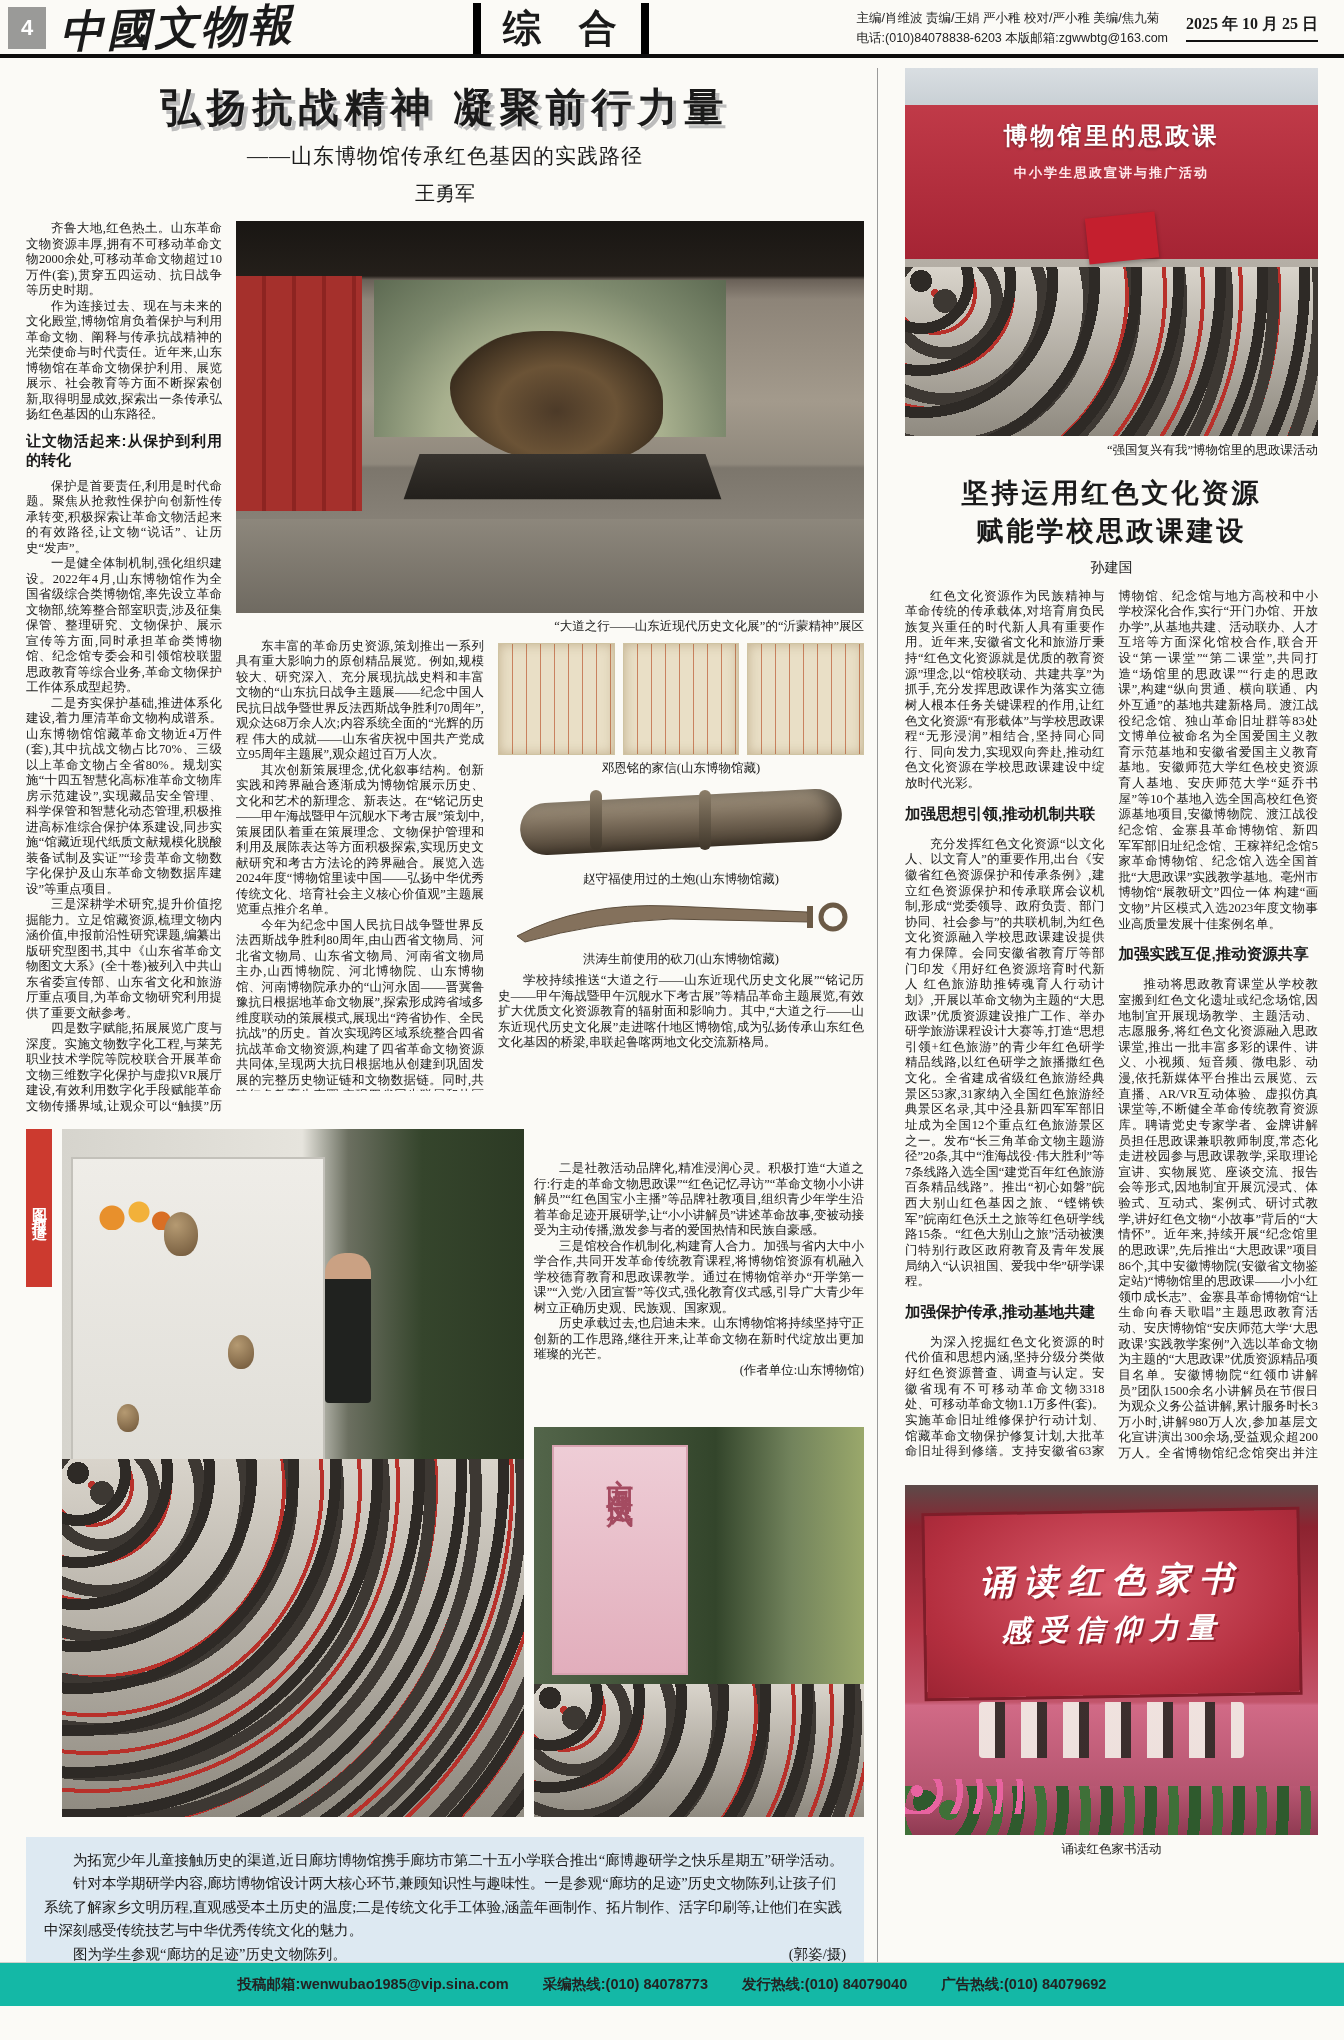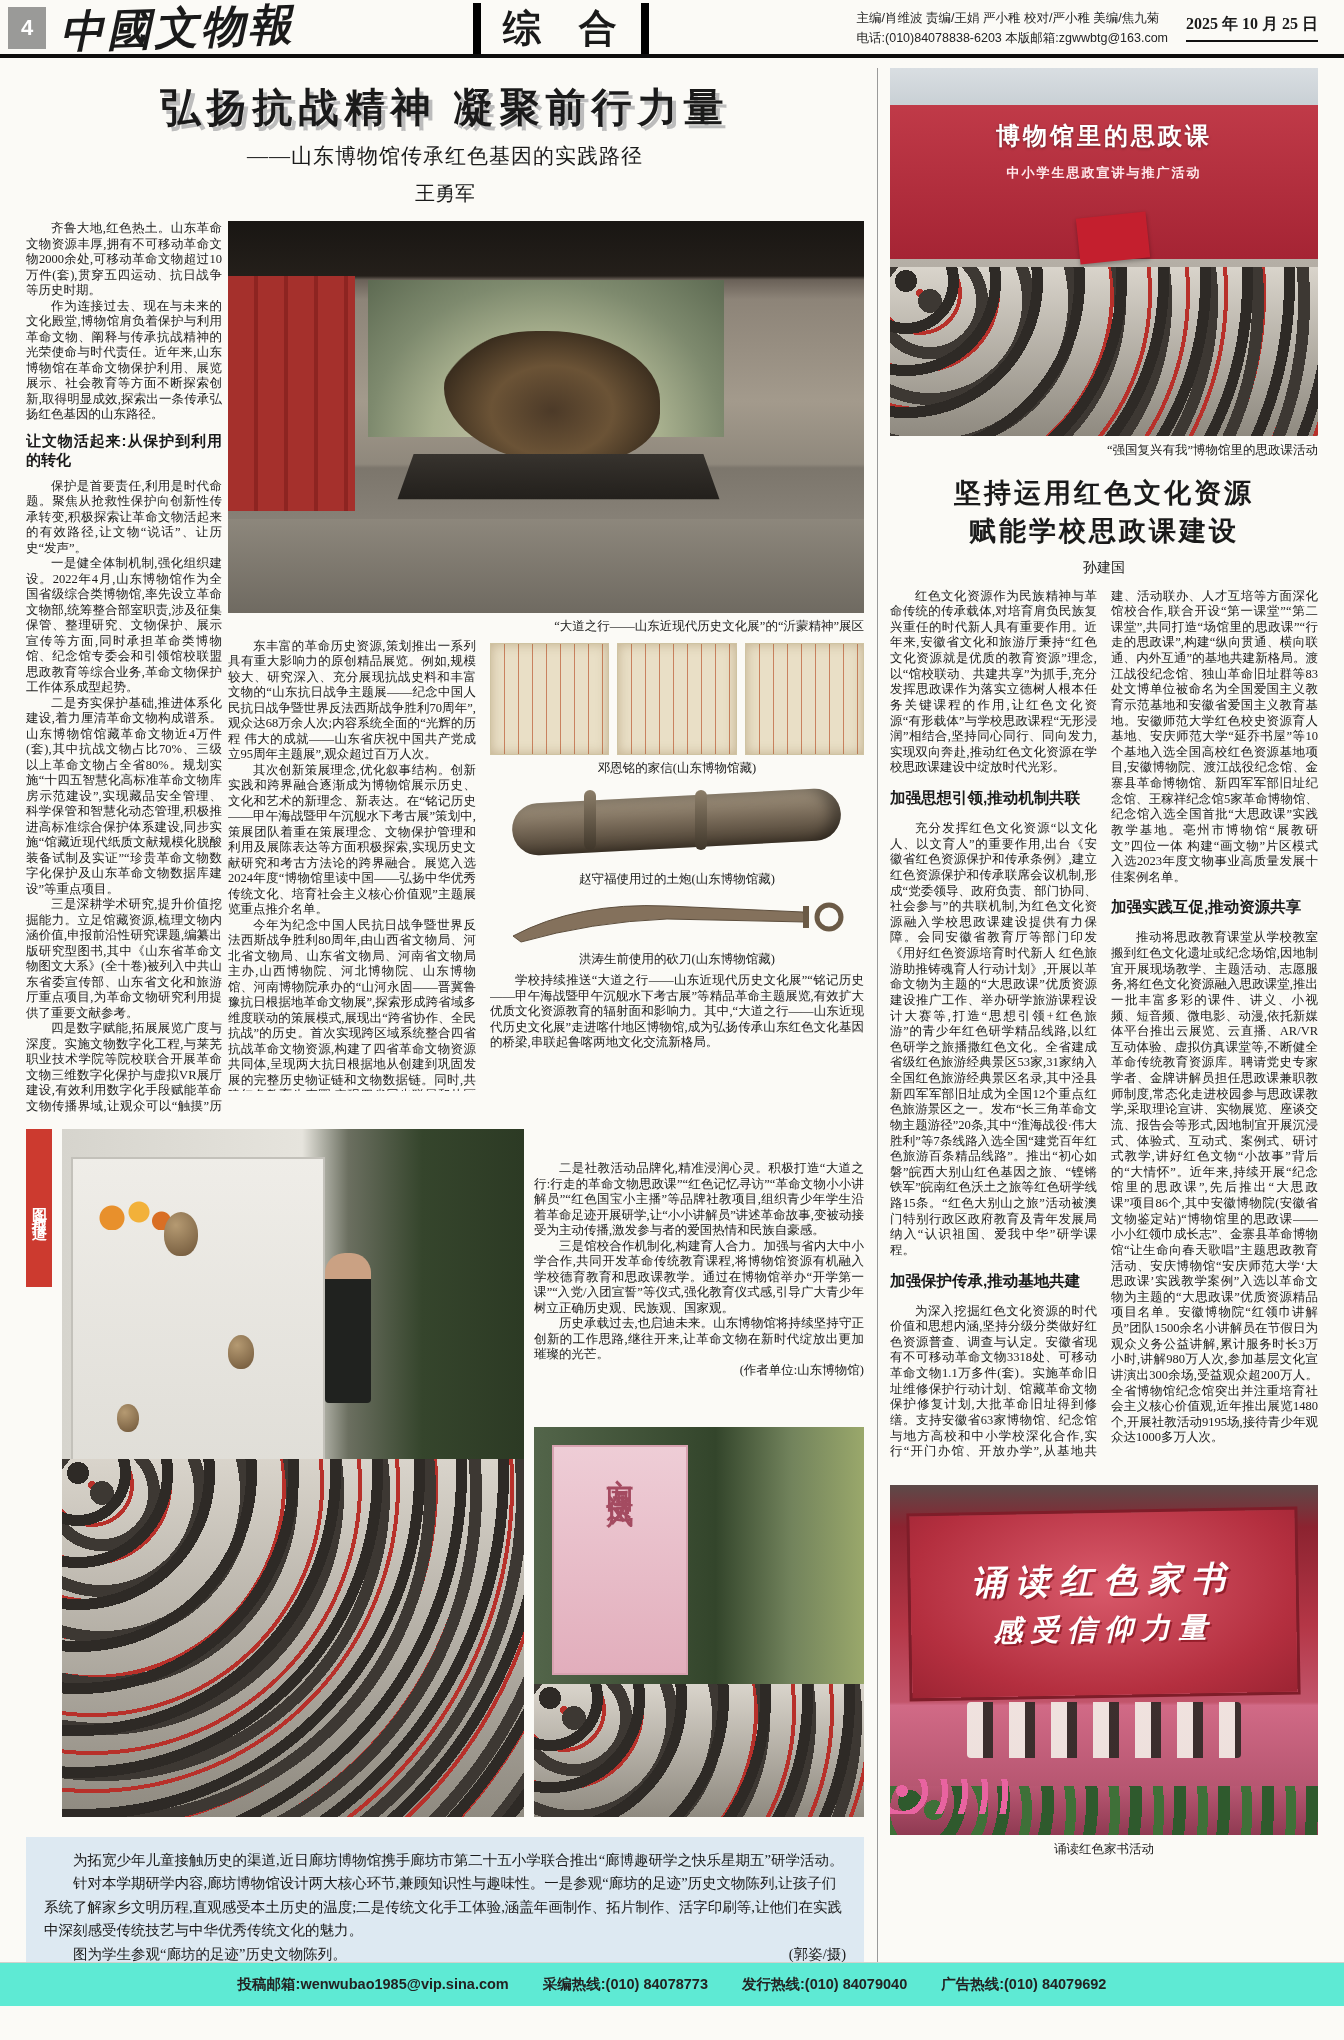"博物馆里的思政课" .right-col { padding-left: 12px -> 27px }
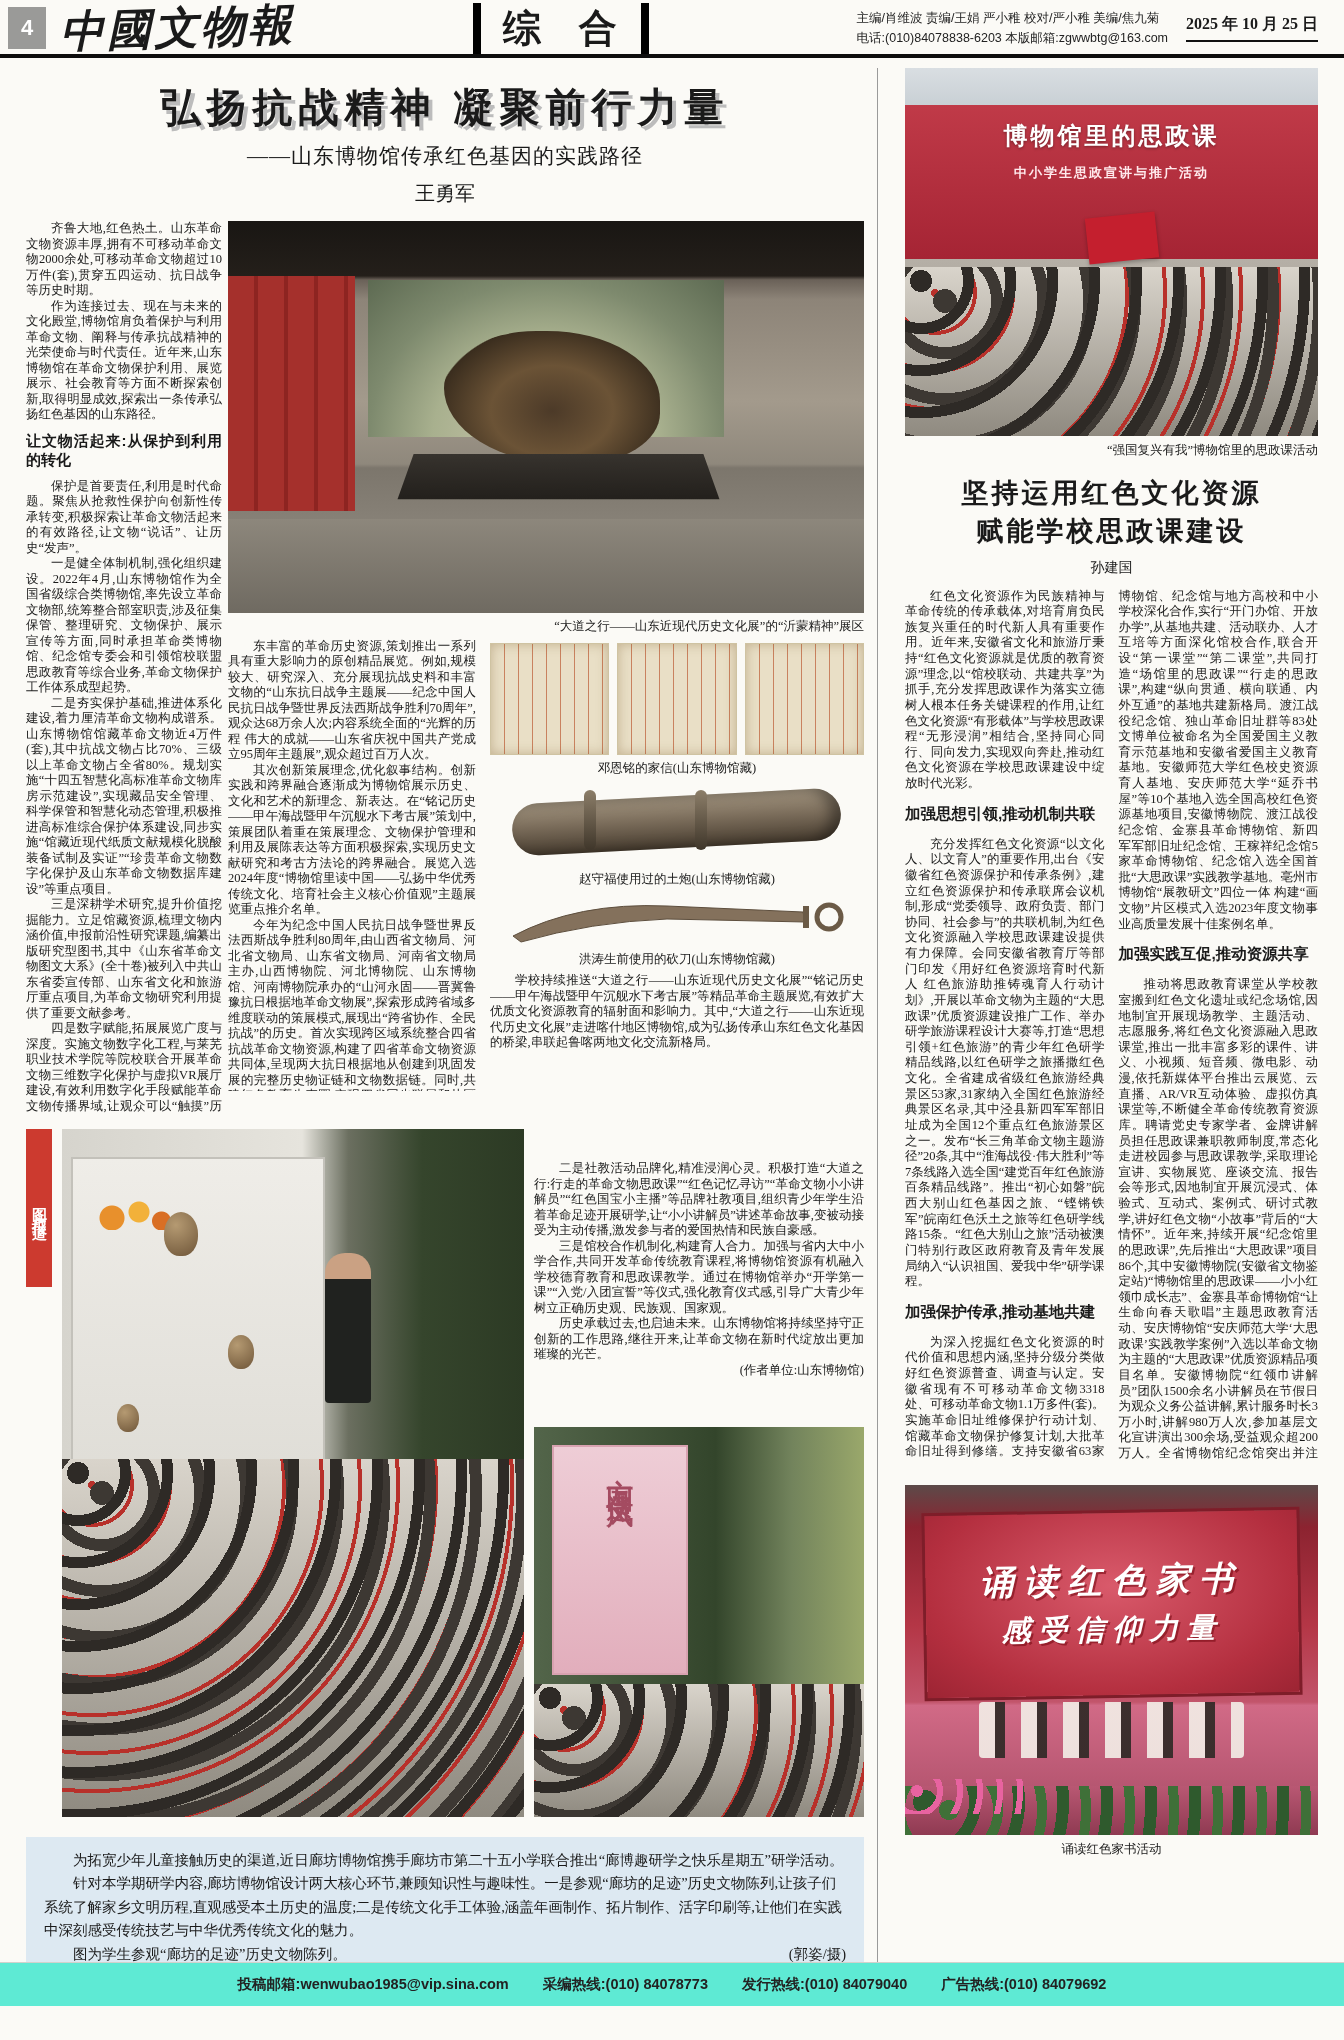"齐鲁大地,红色热土。山东革命文物资源丰厚,拥有不可移动革命文物2000余处,可移" .article-body { gap: 6px -> 14px }
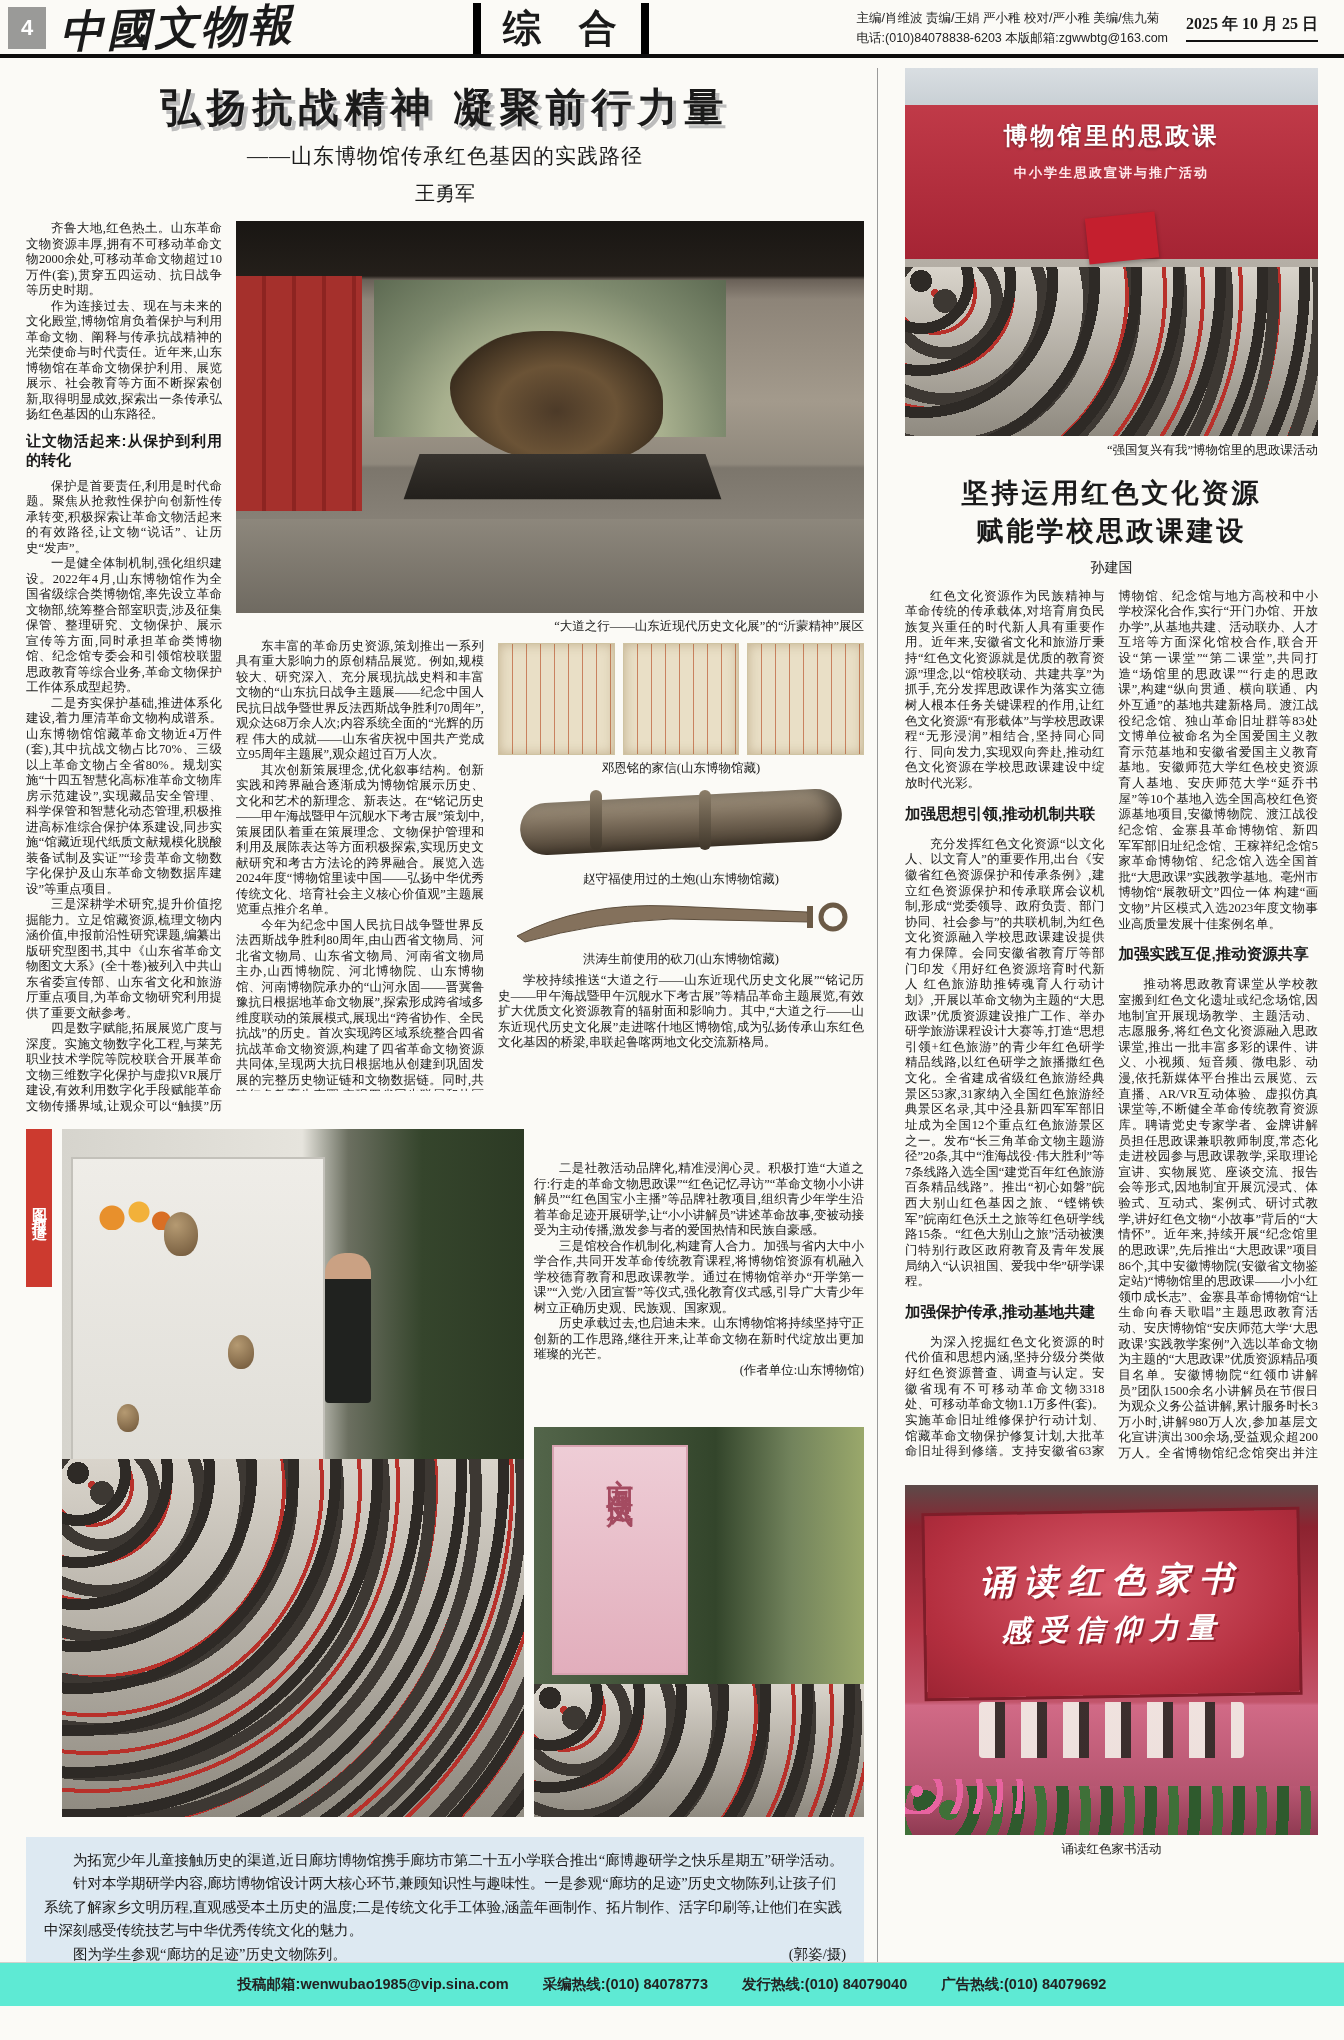"投稿邮箱:wenwubao1985@vip.sina.com" .footer { background: #5eead4 -> #14b8a6 }
